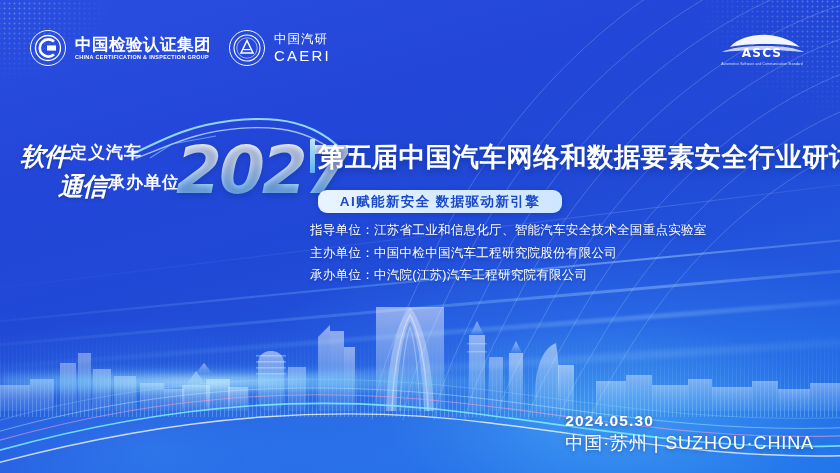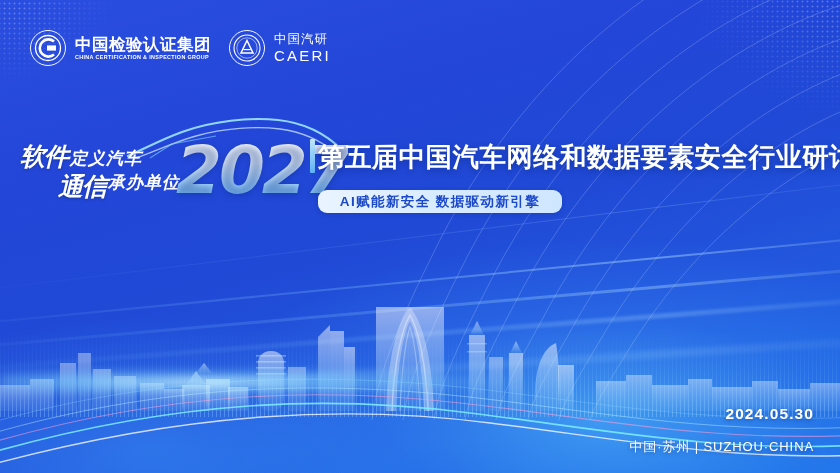"ASCS" div.ascs { html: none -> <div> <svg> <path></path> <path></path> <text>ASCS</text> </svg> <span>Automotive Software and Communication Standard</span> </div> }
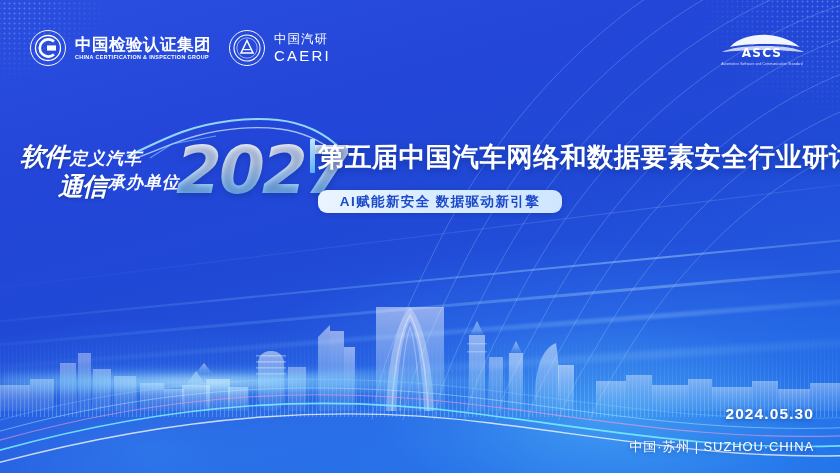"软件" .calli-l1 { align-items: flex-end -> none }
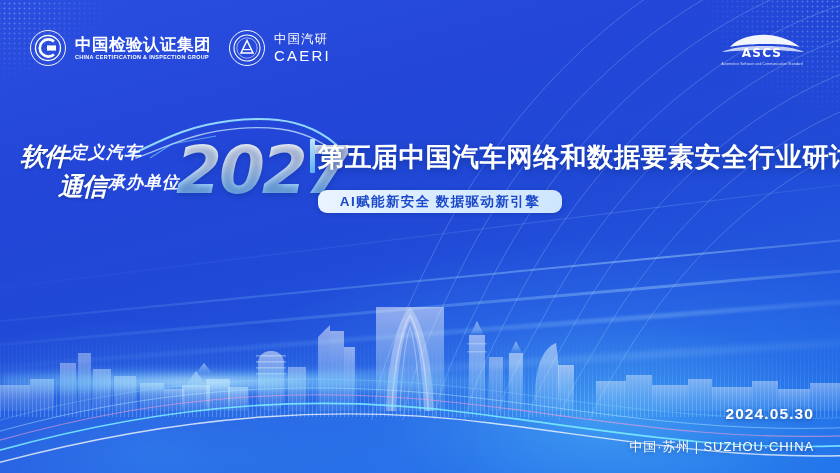"定义汽车" .cal-reg { font-style: italic -> none }
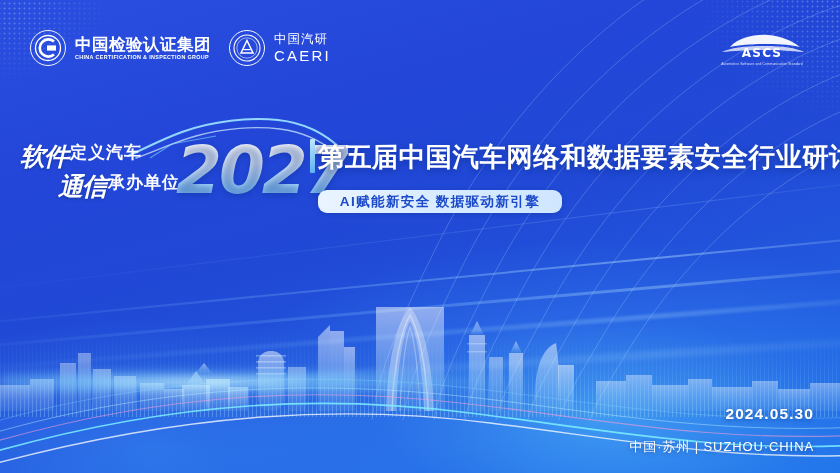"指导单位：江苏省工业和信息化厅、智能汽车安全技术全国重点实验室" div.orgs { html: none -> <div> <div>指导单位：江苏省工业和信息化厅、智能汽车安全技术全国重点实验室</div> <div>主办单位：中国中检中国汽车工程研究院股份有限公司</div> <div>承办单位：中汽院(江苏)汽车工程研究院有限公司</div> </div> }
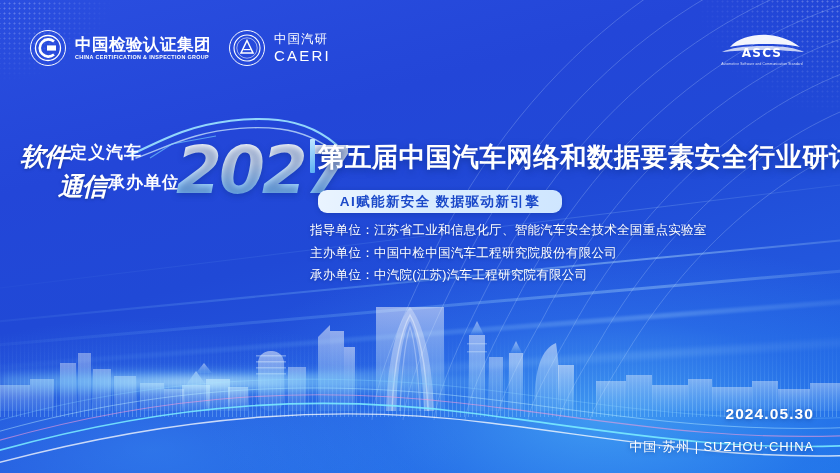"2024.05.30" .footer { text-align: right -> left }
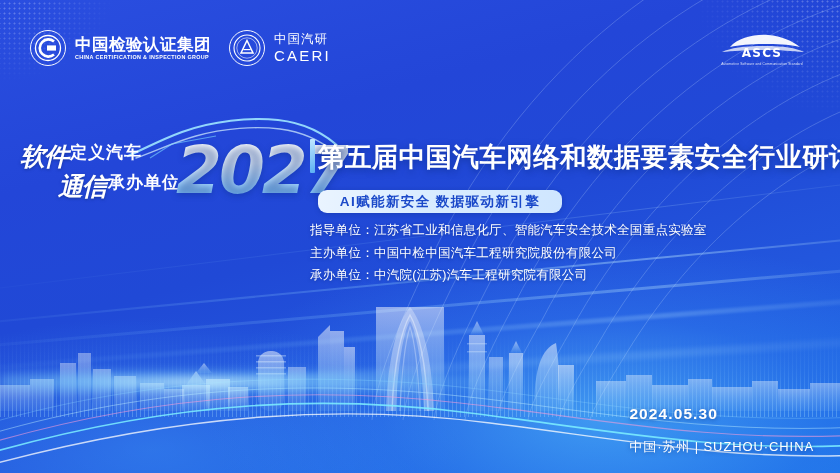"中国·苏州 | SUZHOU·CHINA" .f-city { font-size: 13px -> 18px; margin-top: 16px -> 3px }
